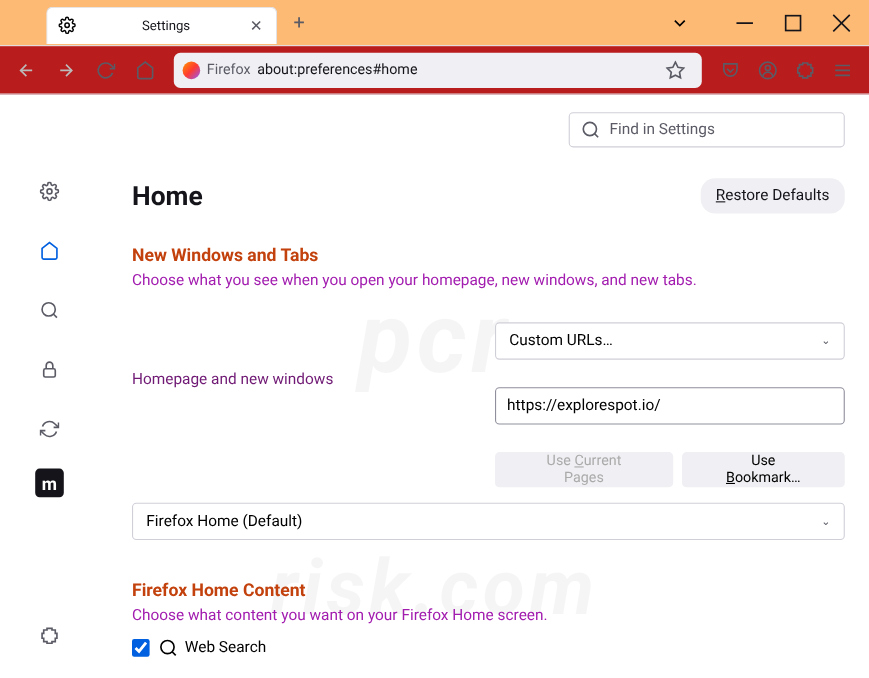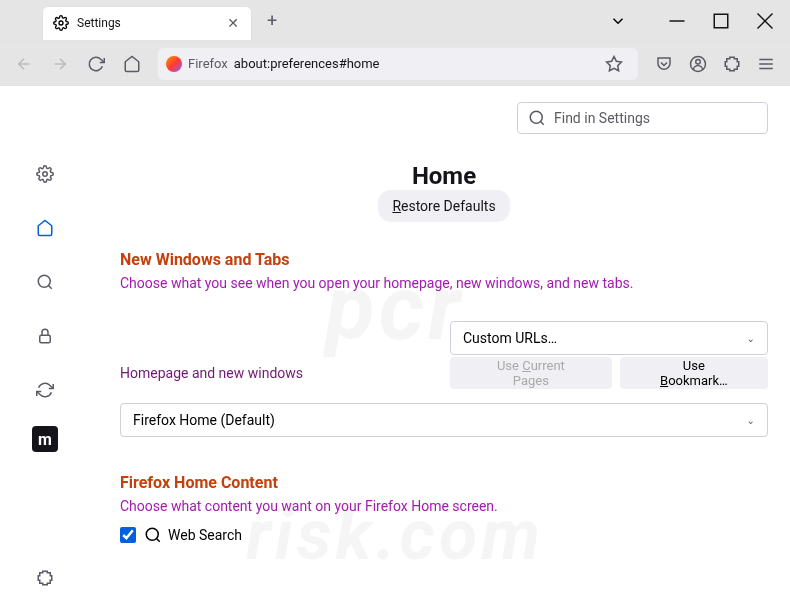"Settings" .titlebar { background: #e5e5e5 -> #fdba74; text-align: none -> center }
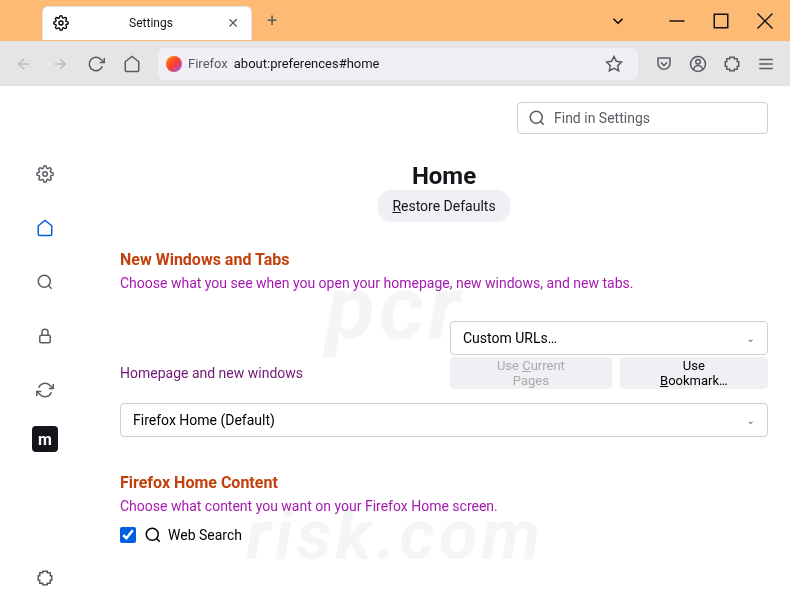"Firefox" .toolbar { background: #e5e5e5 -> #b91c1c }
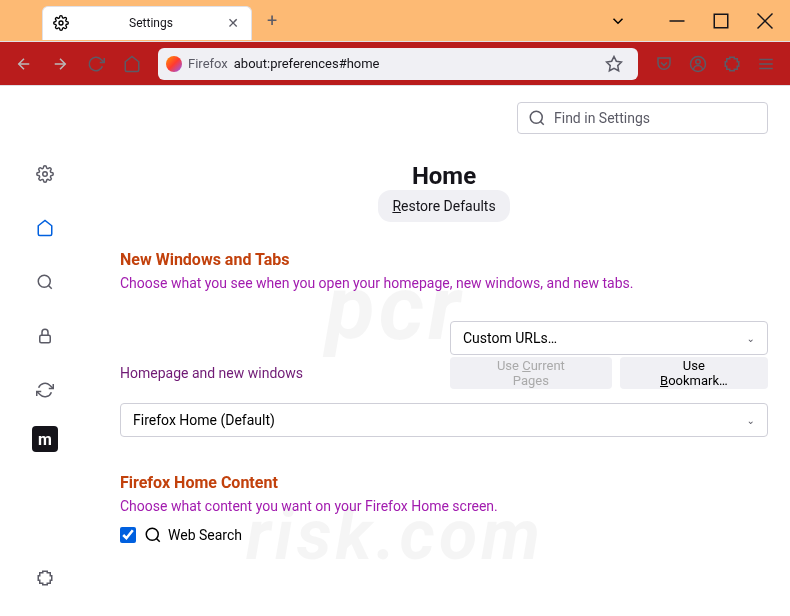"Home" .page-header { flex-direction: column -> none }
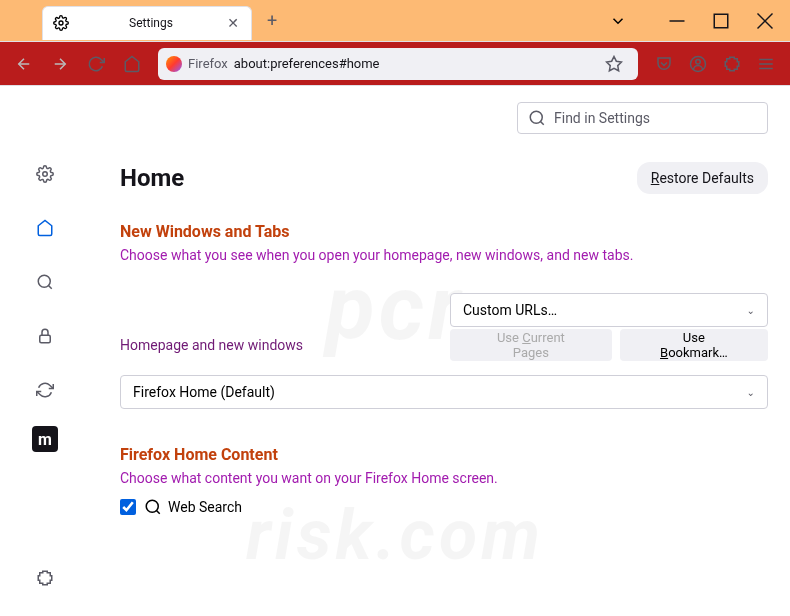"Custom URLs…" .form-controls { gap: 2px -> 25px }
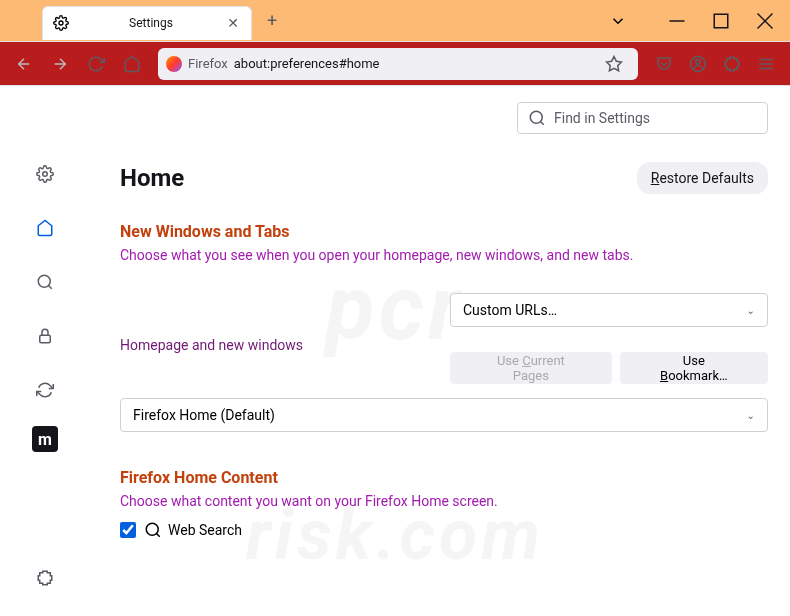"https://explorespot.io/" input.url-input { html: none -> <input> }
